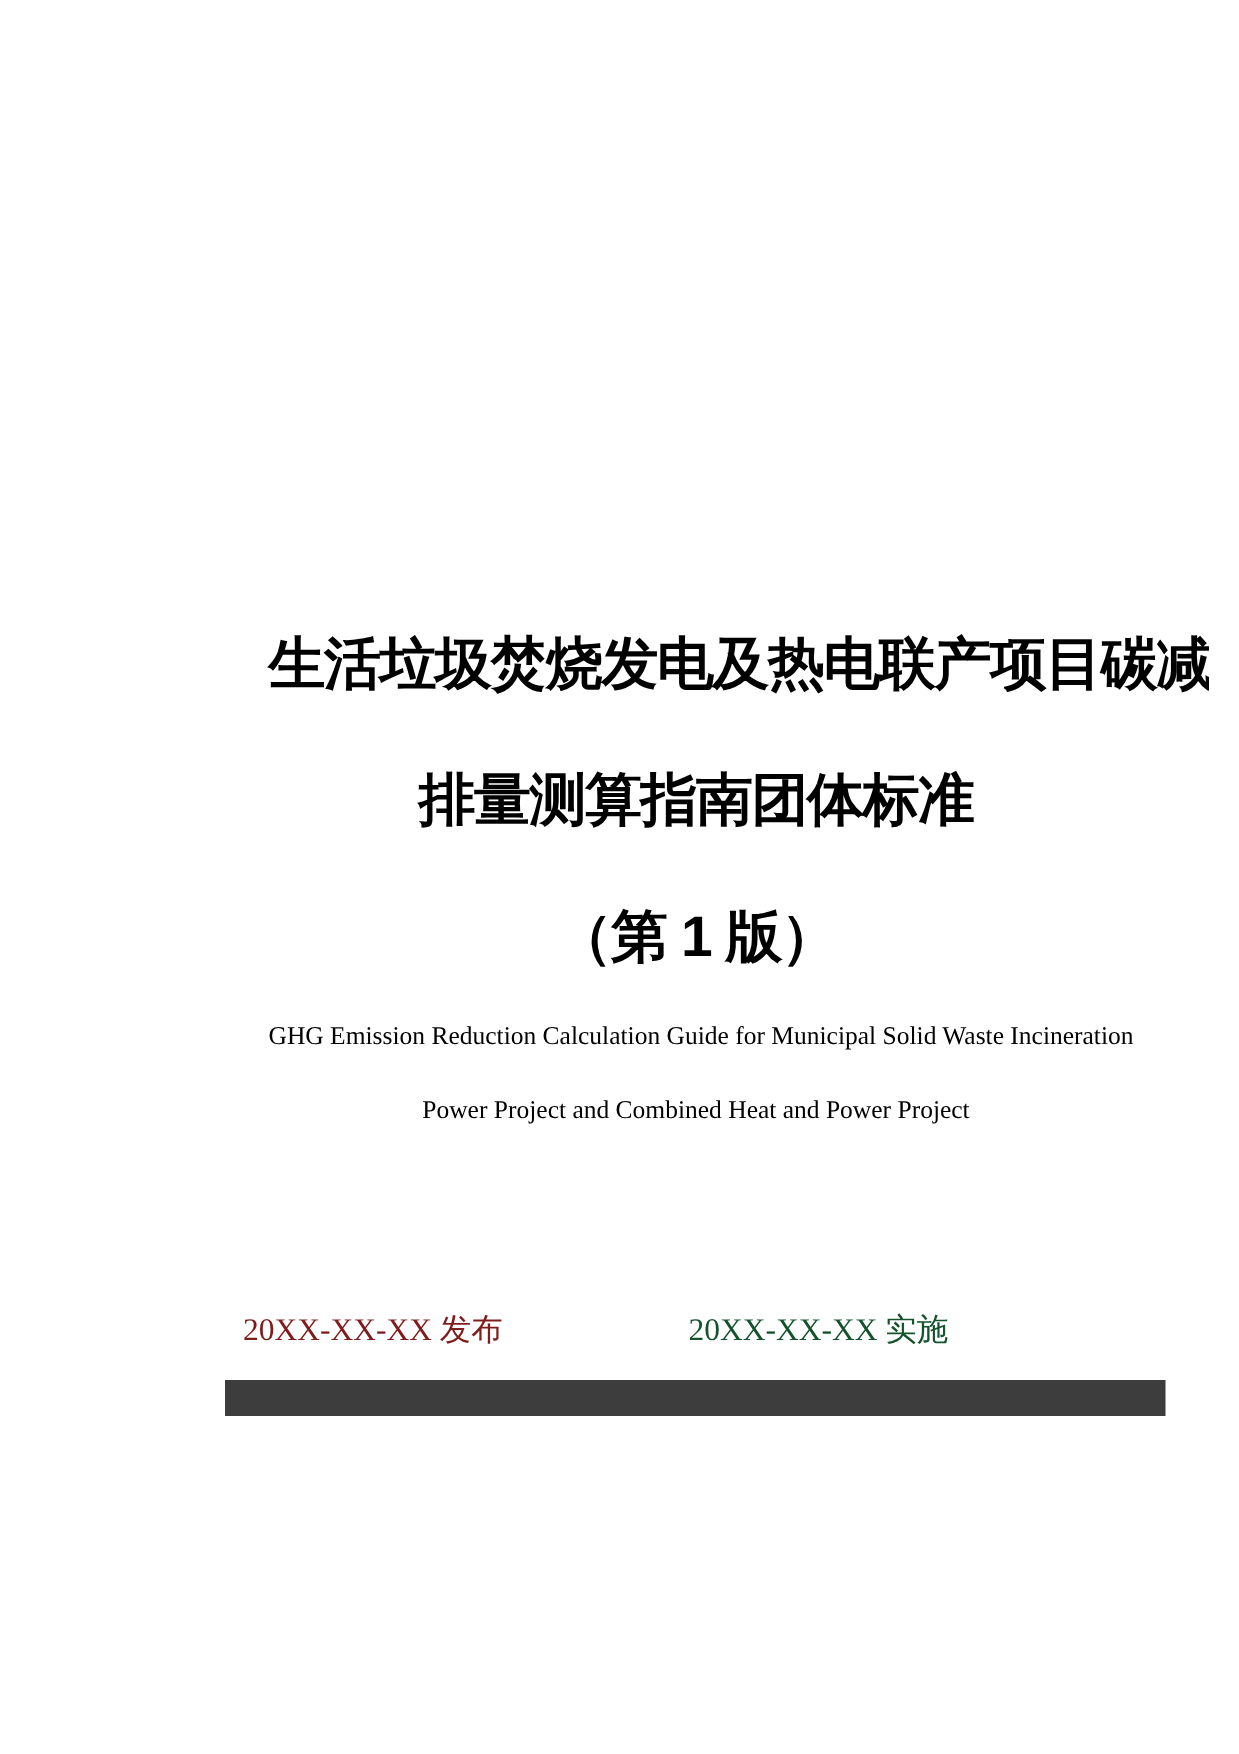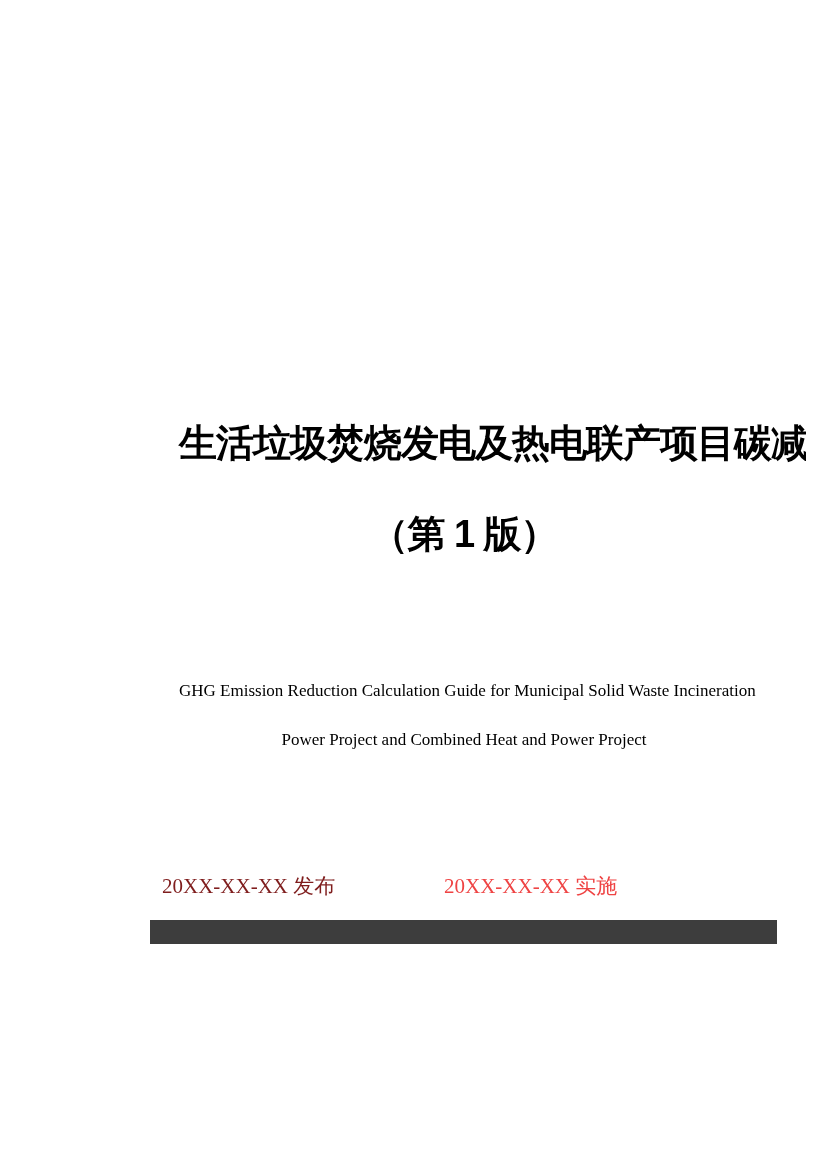"排量测算指南团体标准" div.title-line { html: none -> <div>排量测算指南团体标准</div> }
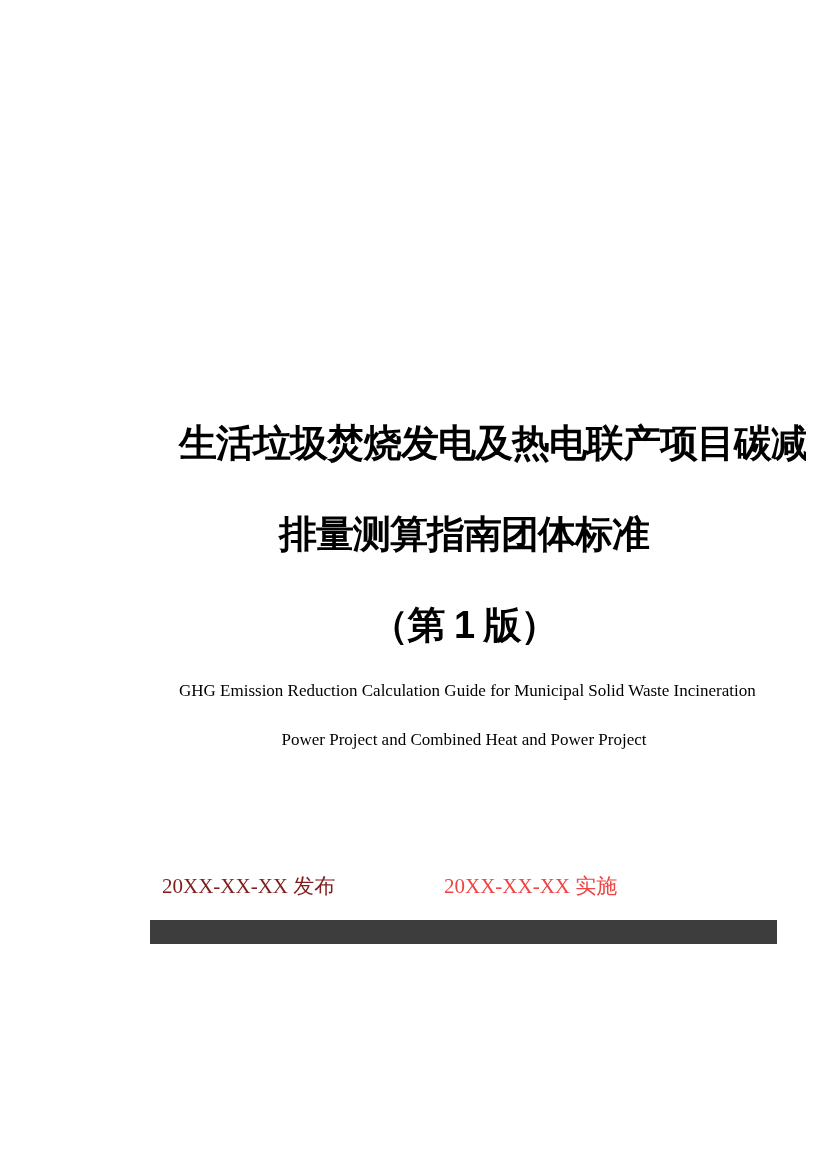"20XX-XX-XX 实施" .date-implement { color: #ef4444 -> #14532d; left: 392px -> 407px }
